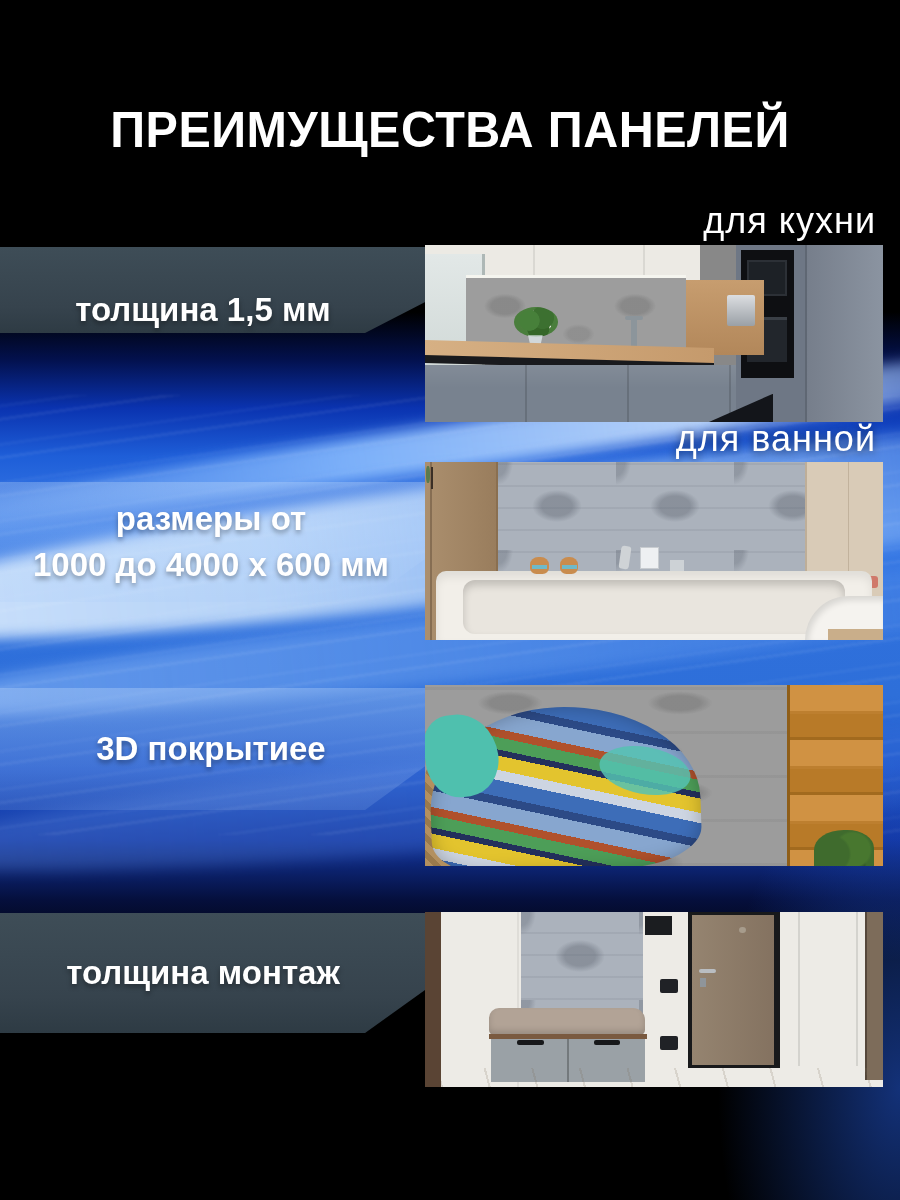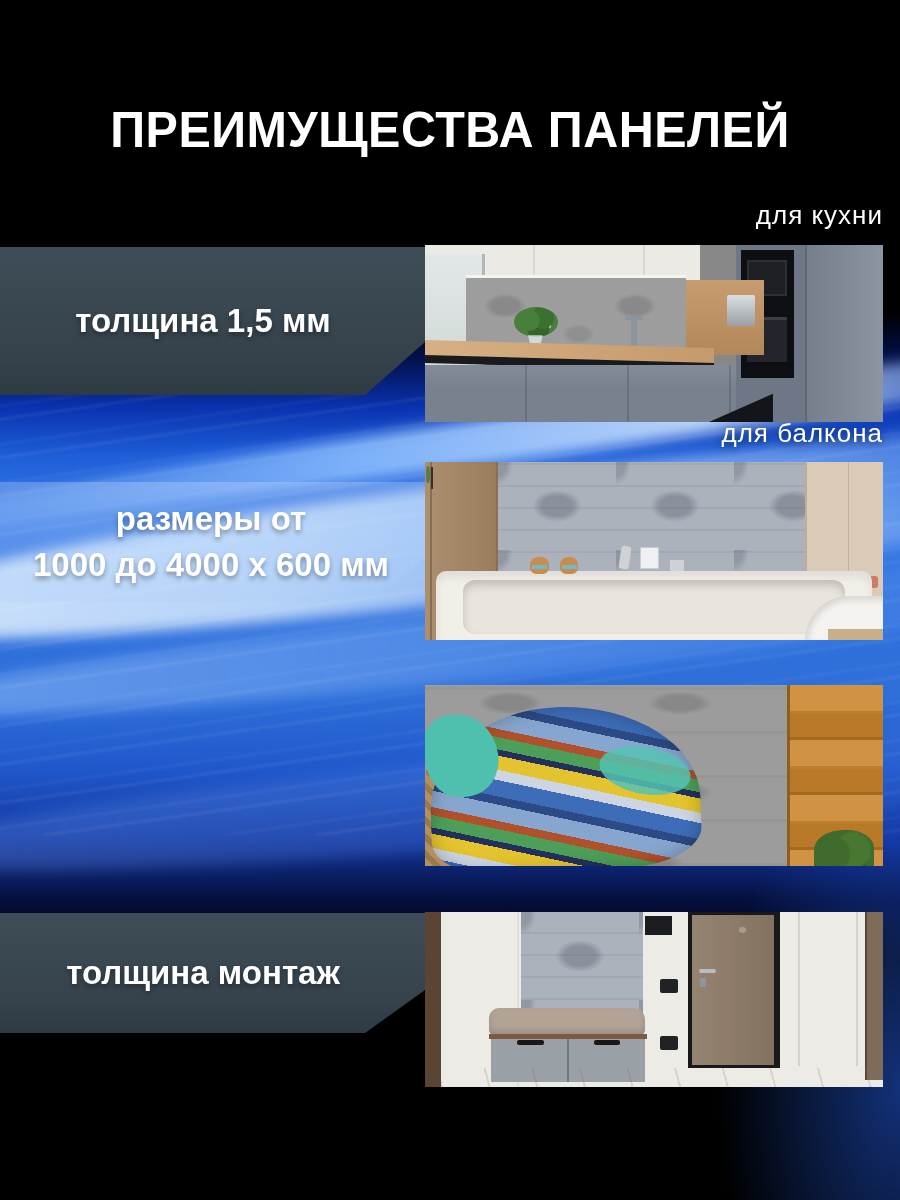"для кухни" .caption { font-size: 26px -> 36px; right: 17px -> 24px }
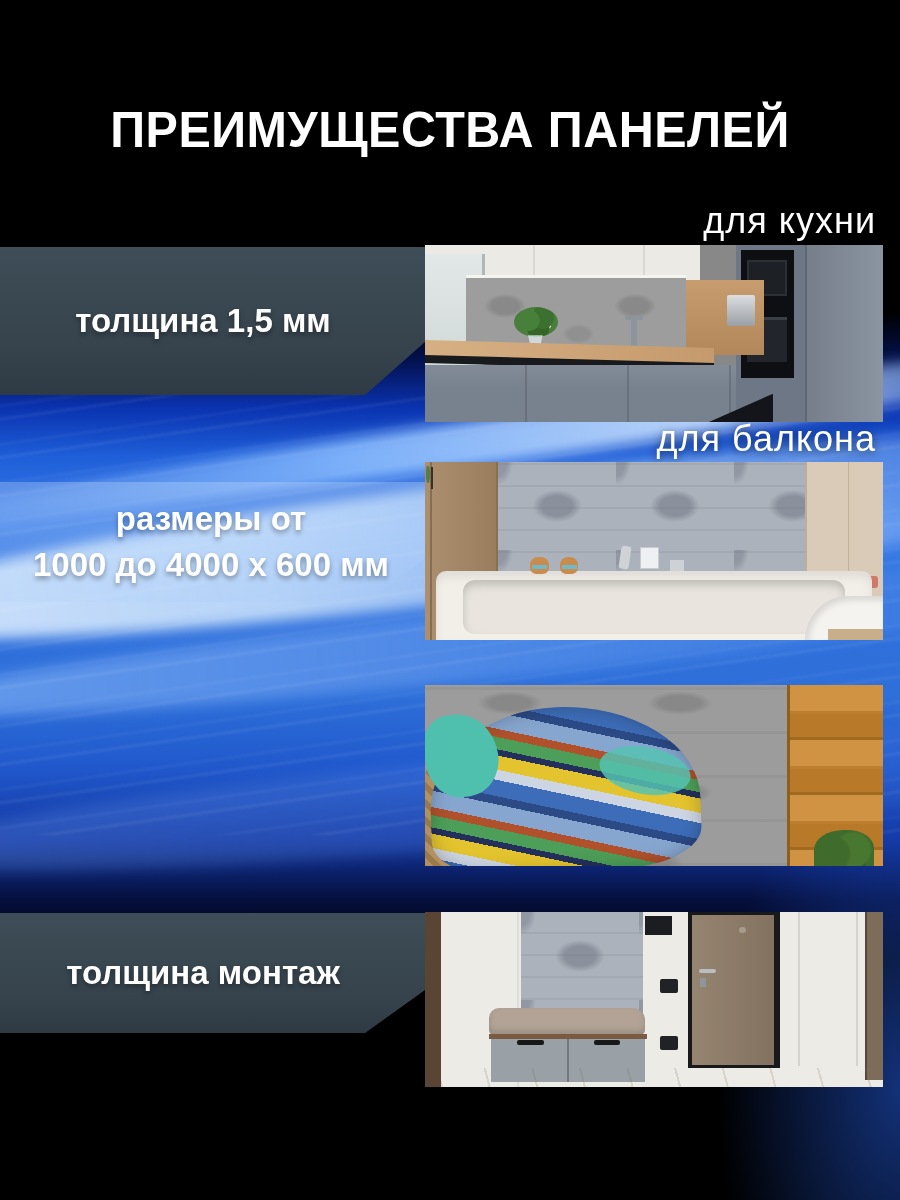"толщина 1,5 мм" .plate1 { align-items: none -> flex-end; height: 148px -> 86px }
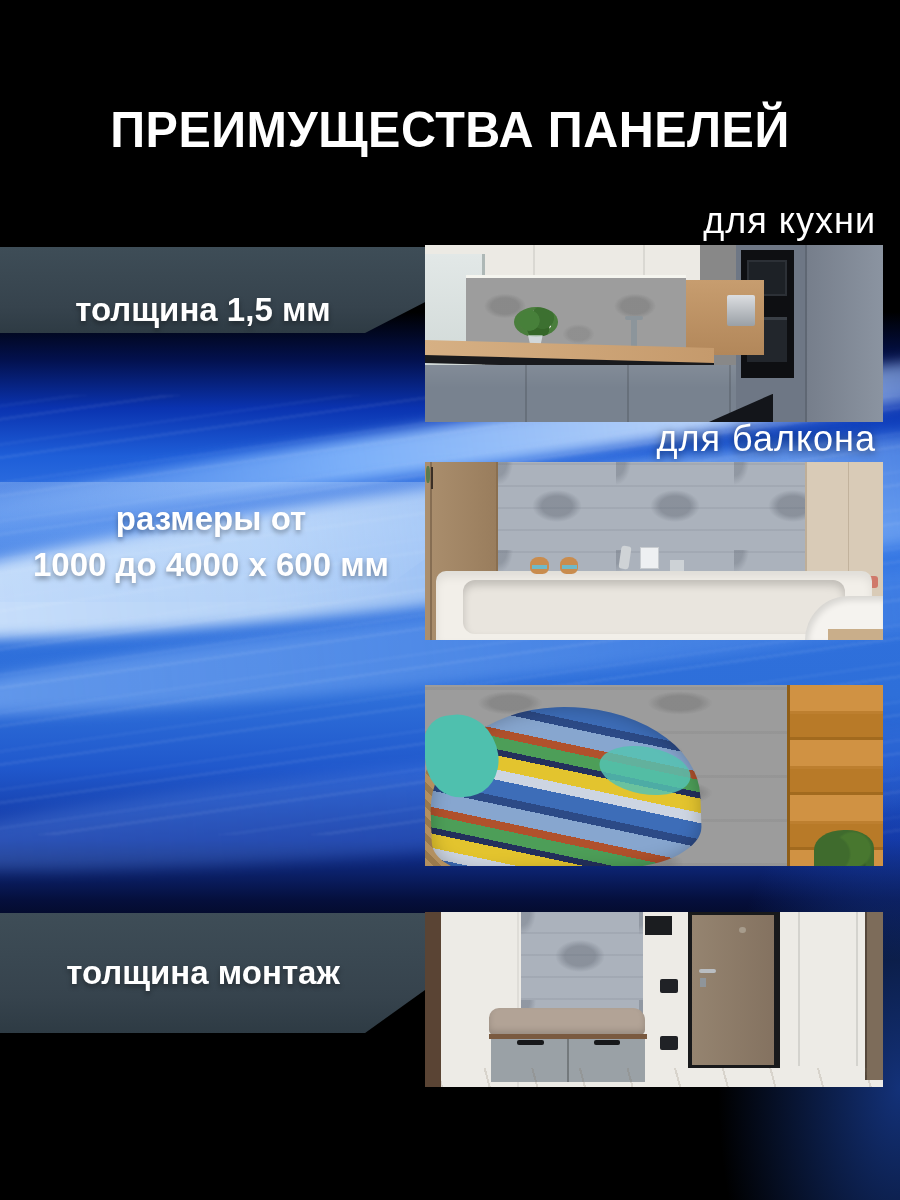"для балкона" div.caption { text: балкона -> ванной }
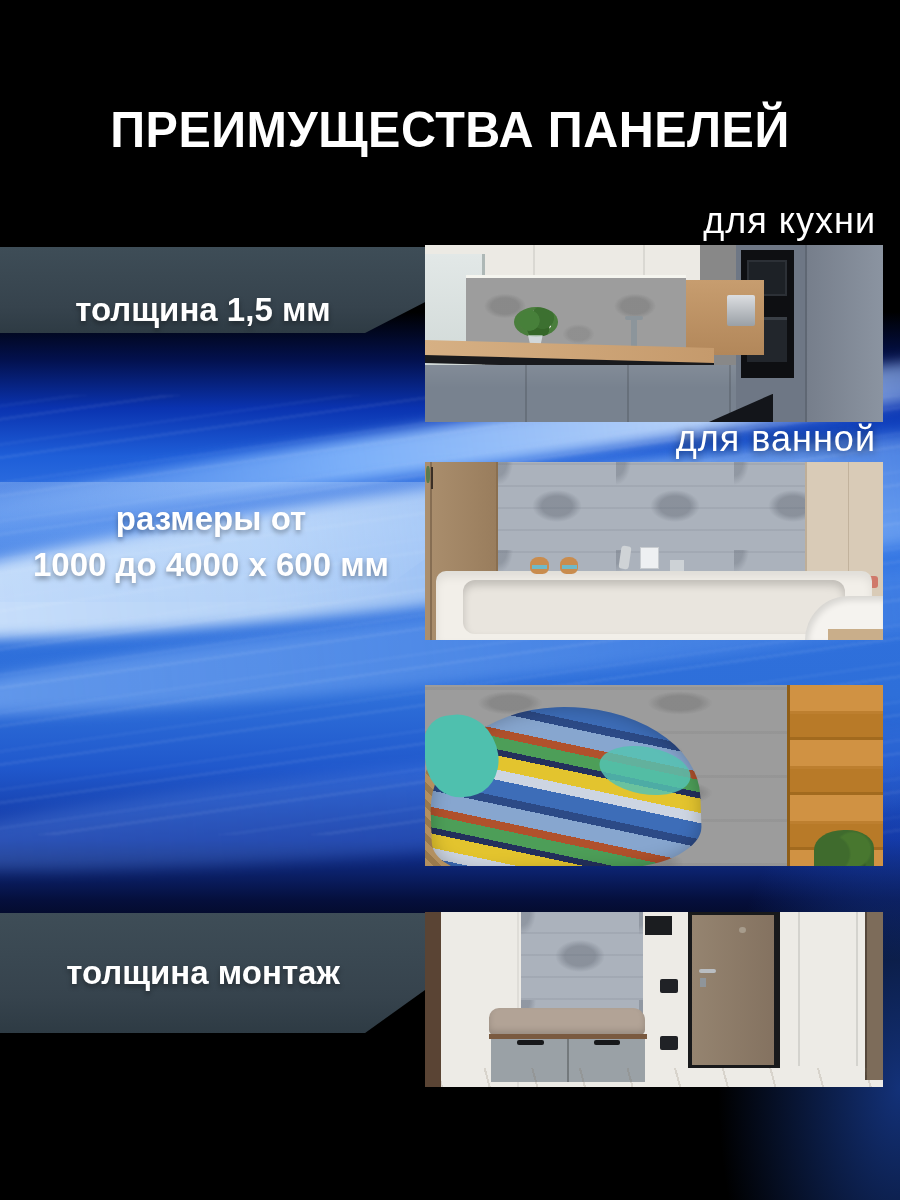"3D покрытиее" div.plate { html: none -> <div> <div>3D покрытиее</div> </div> }
